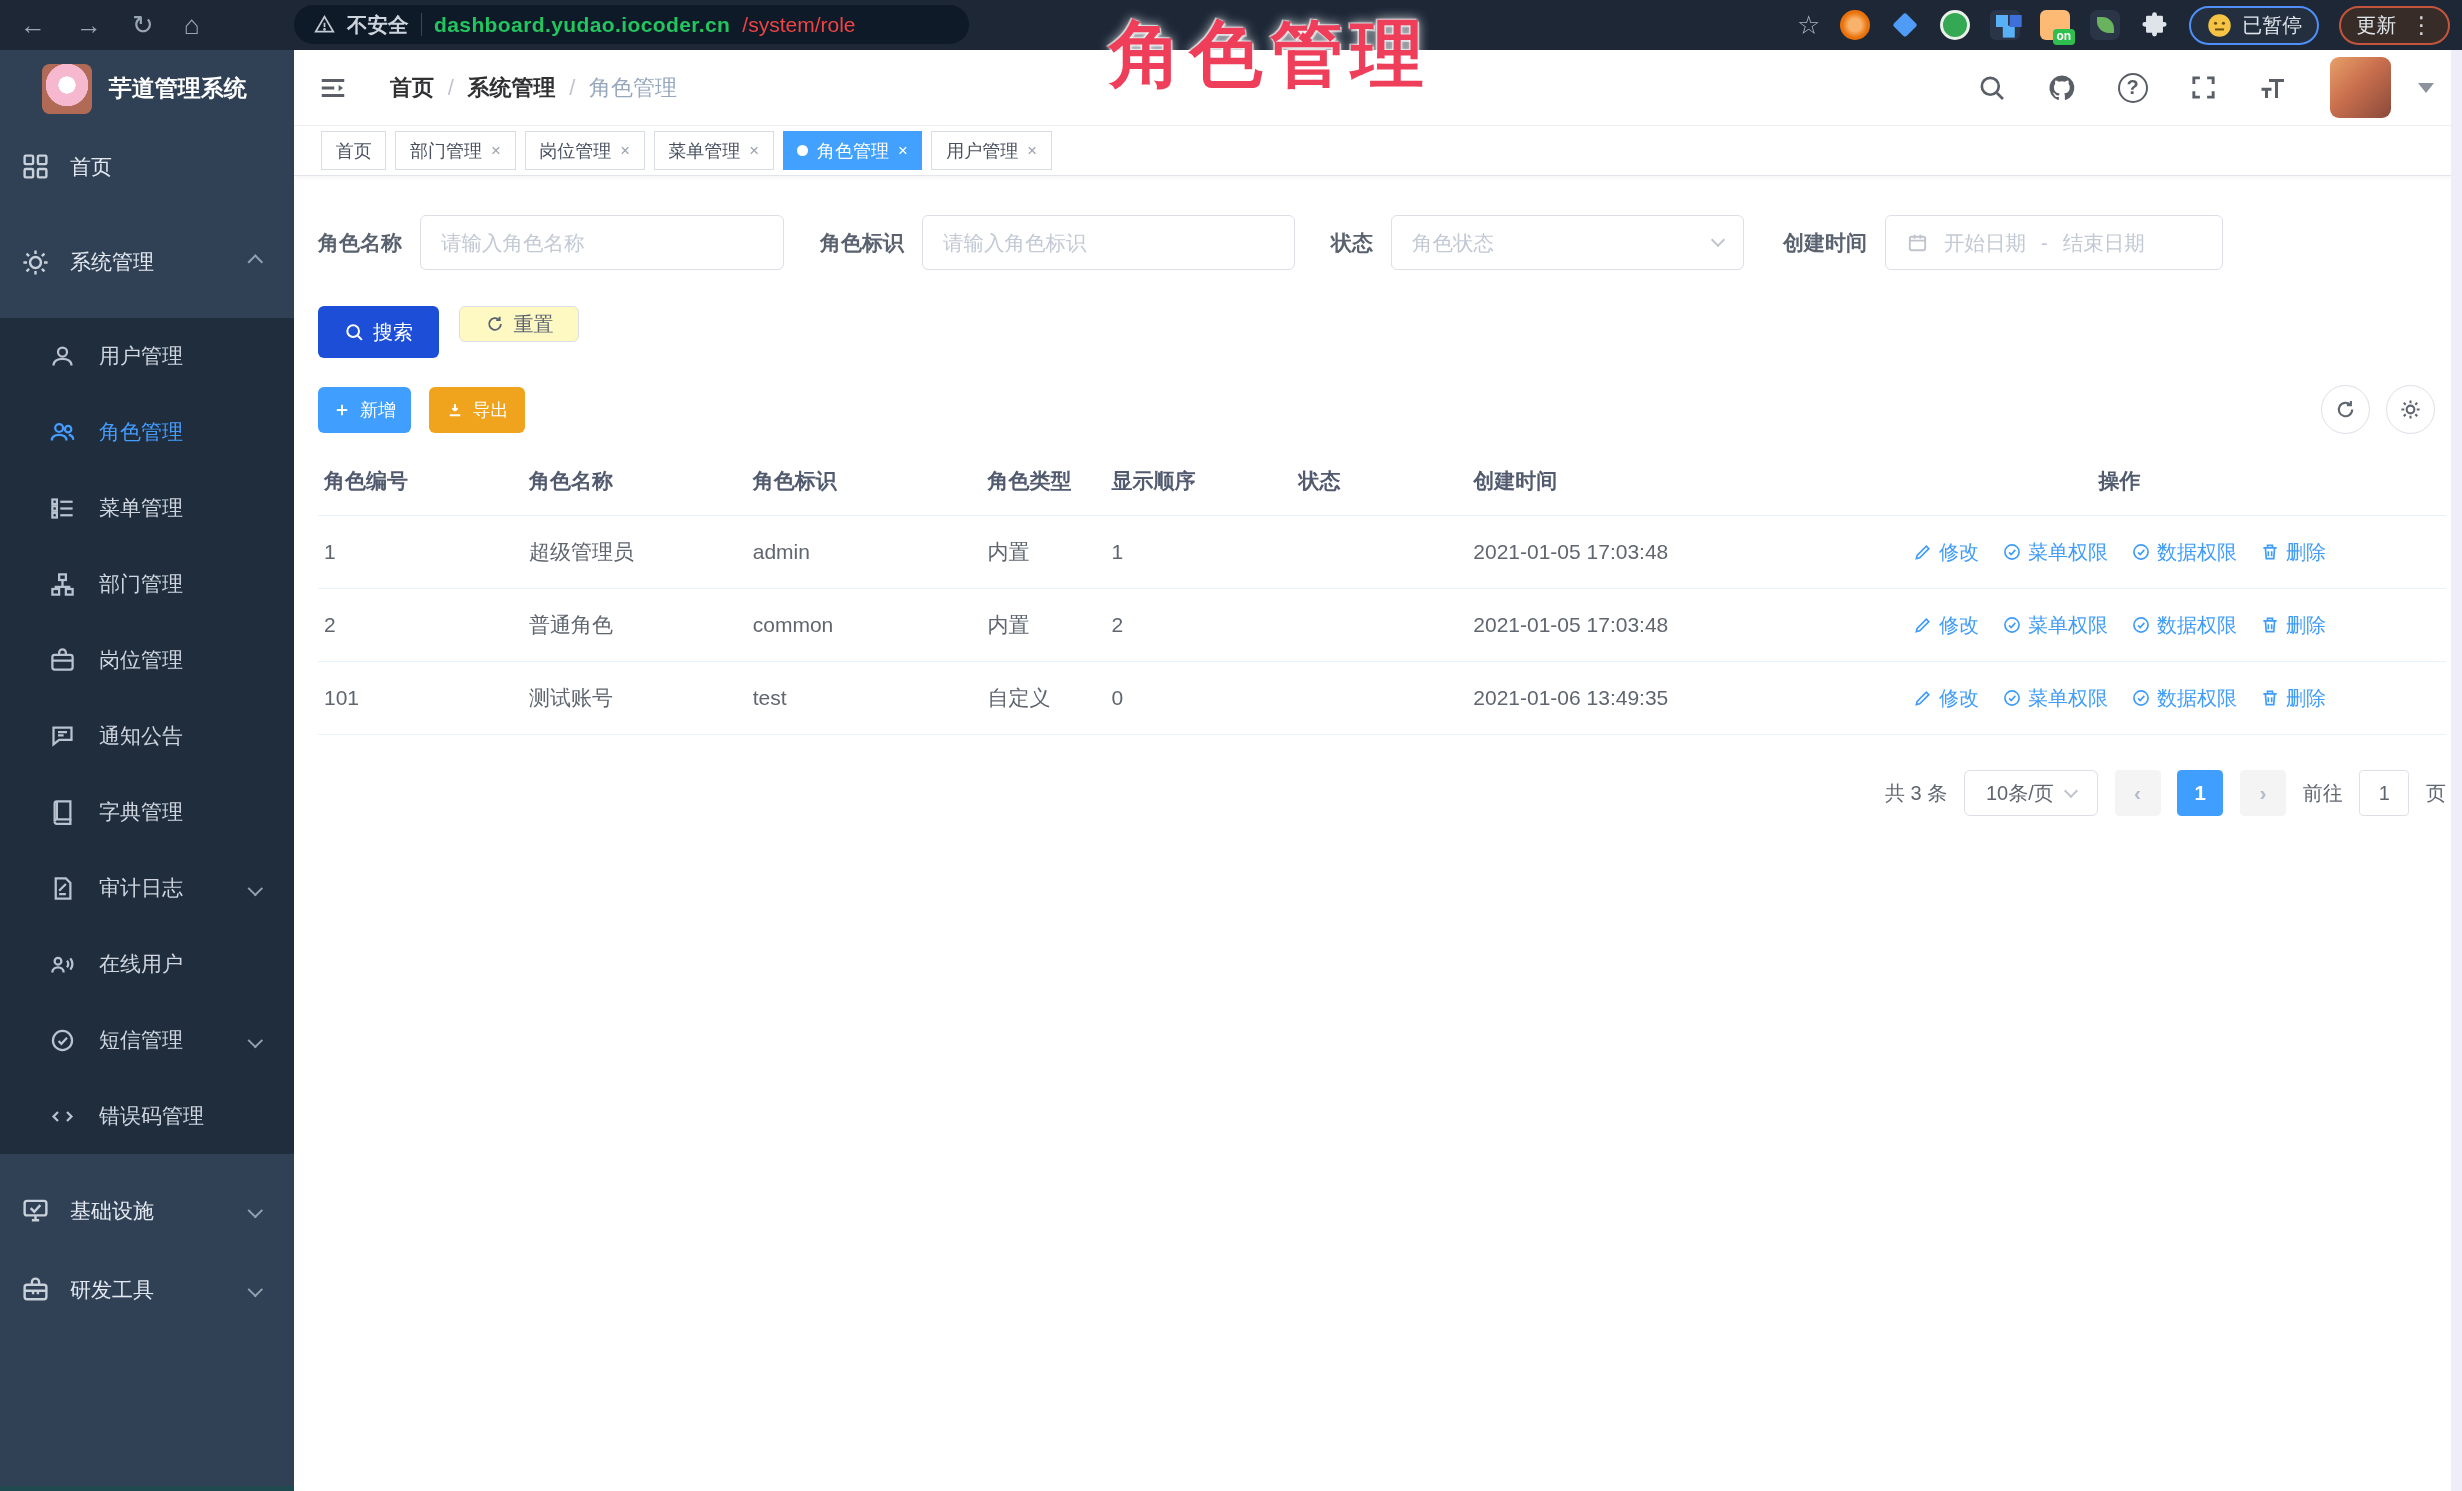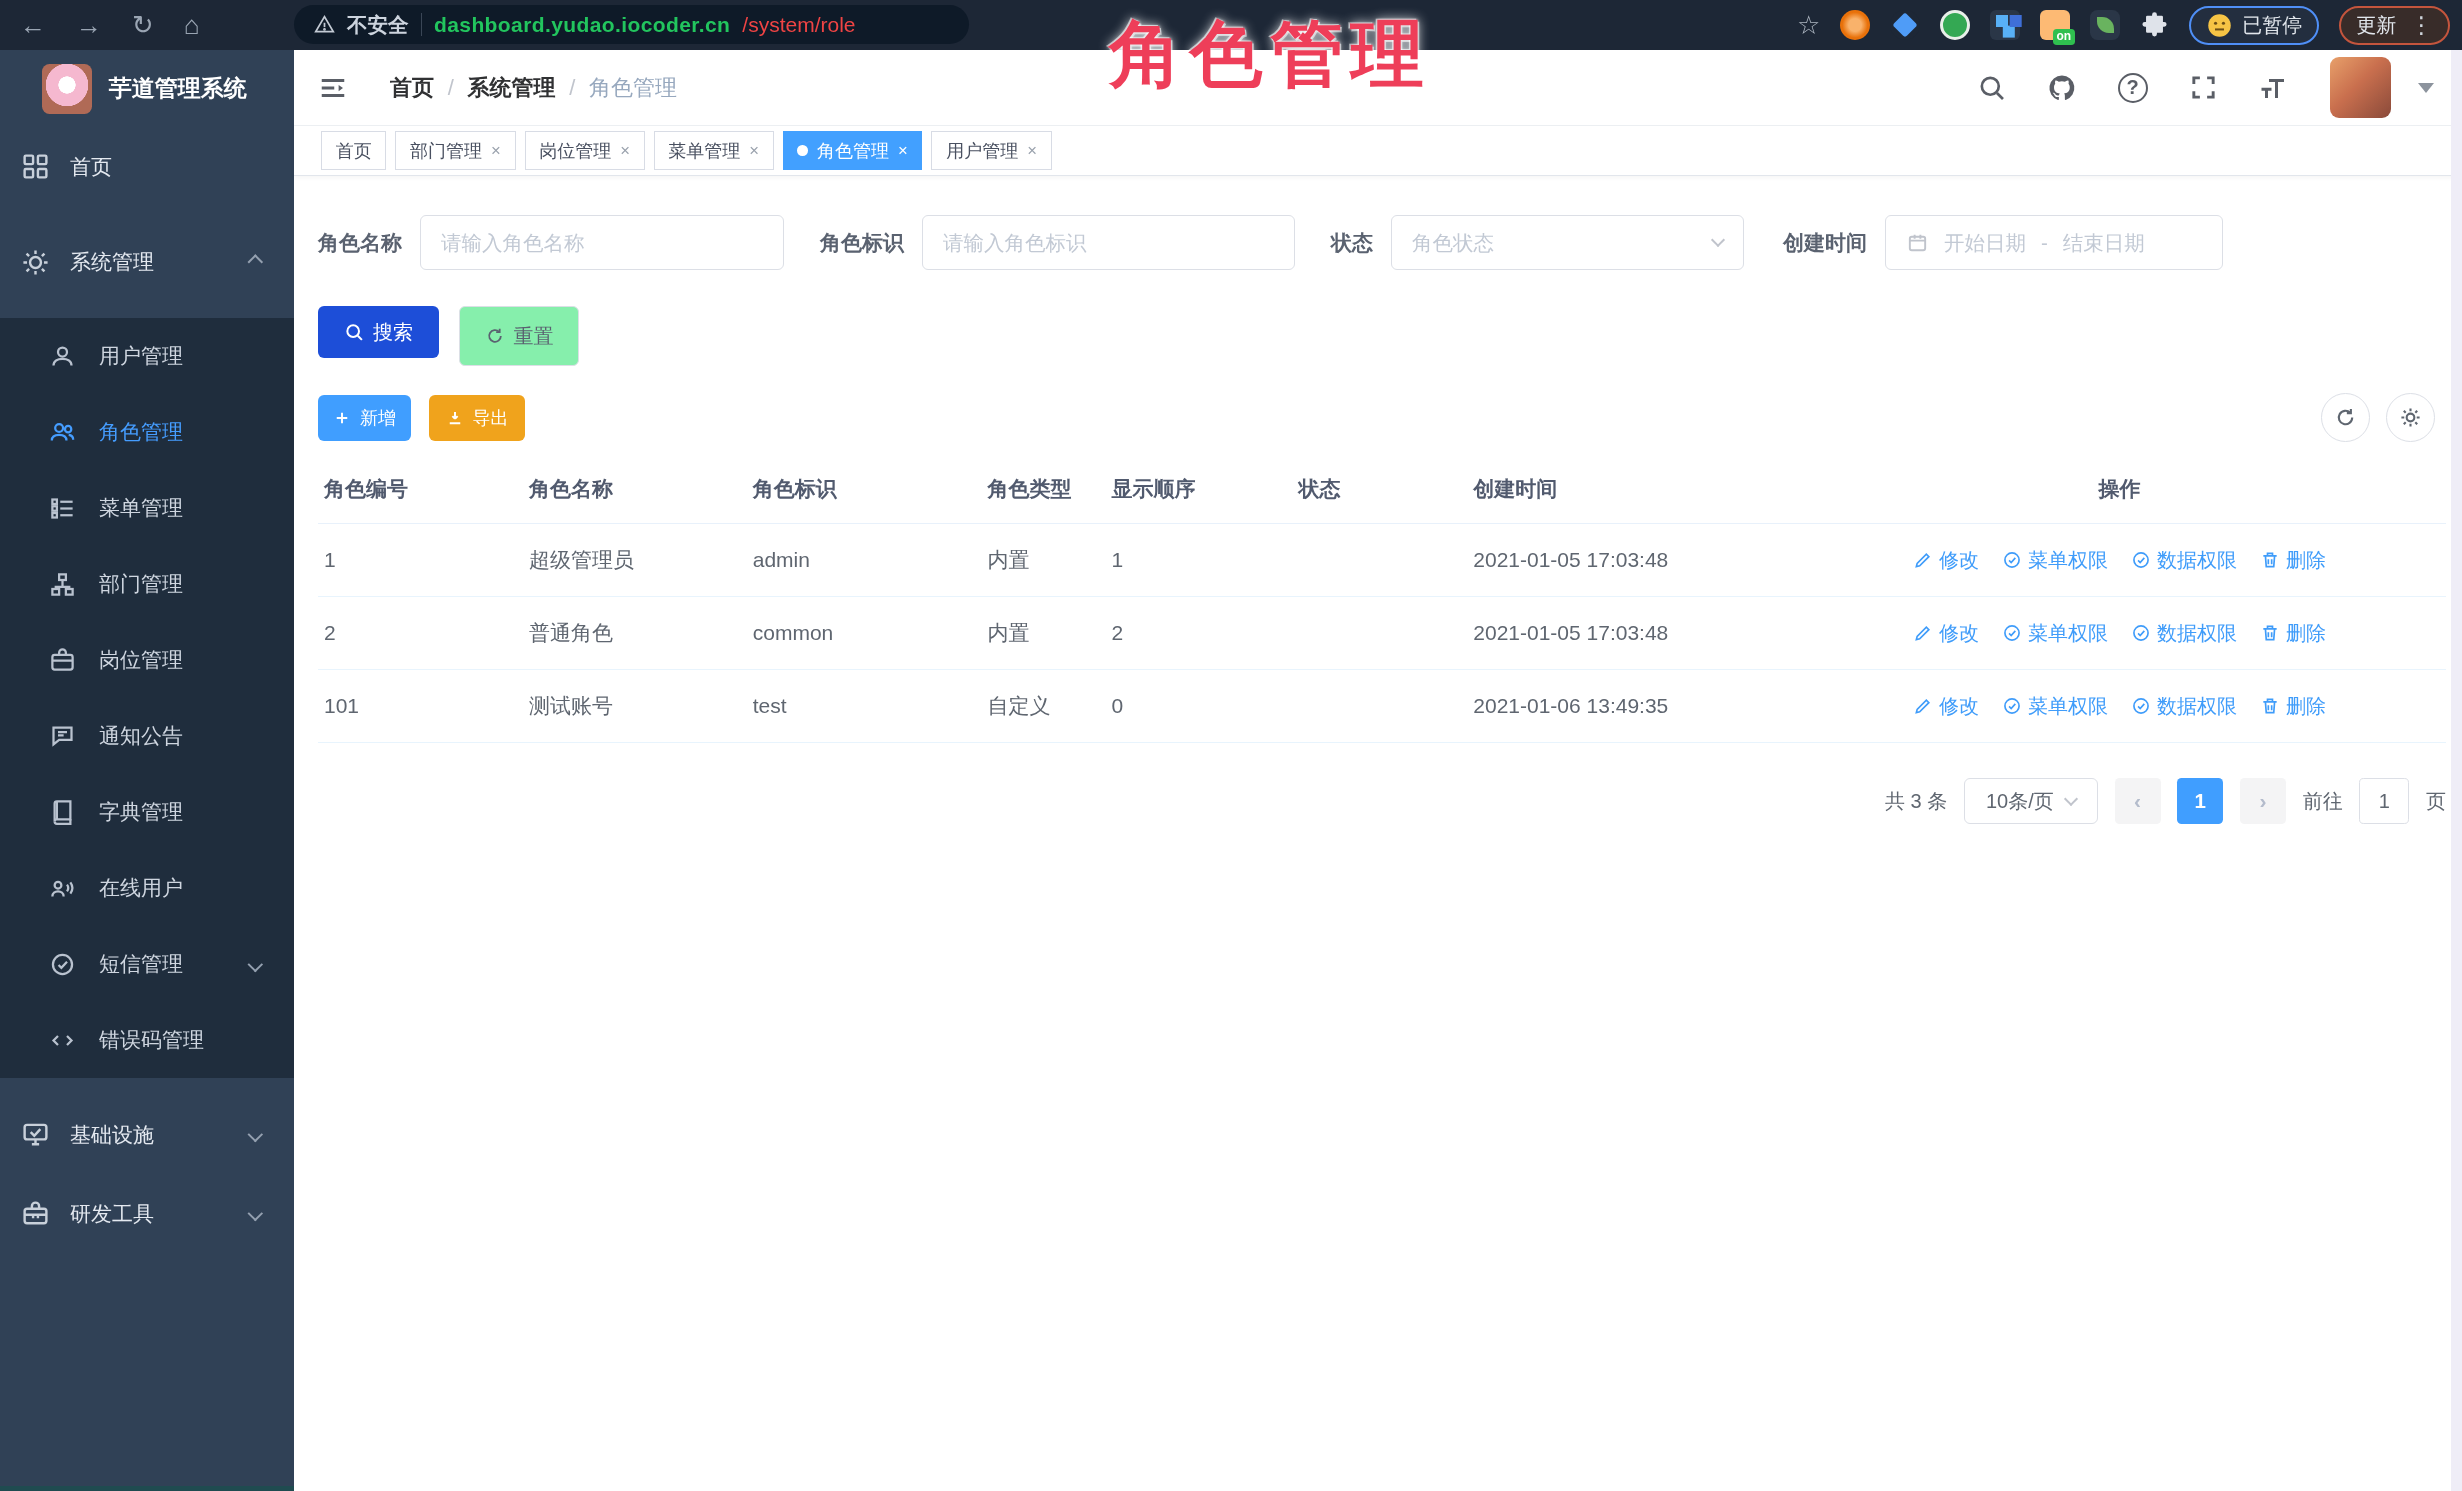"重置" .btn-reset { background: #86efac -> #fef9c3; height: 60px -> 36px }
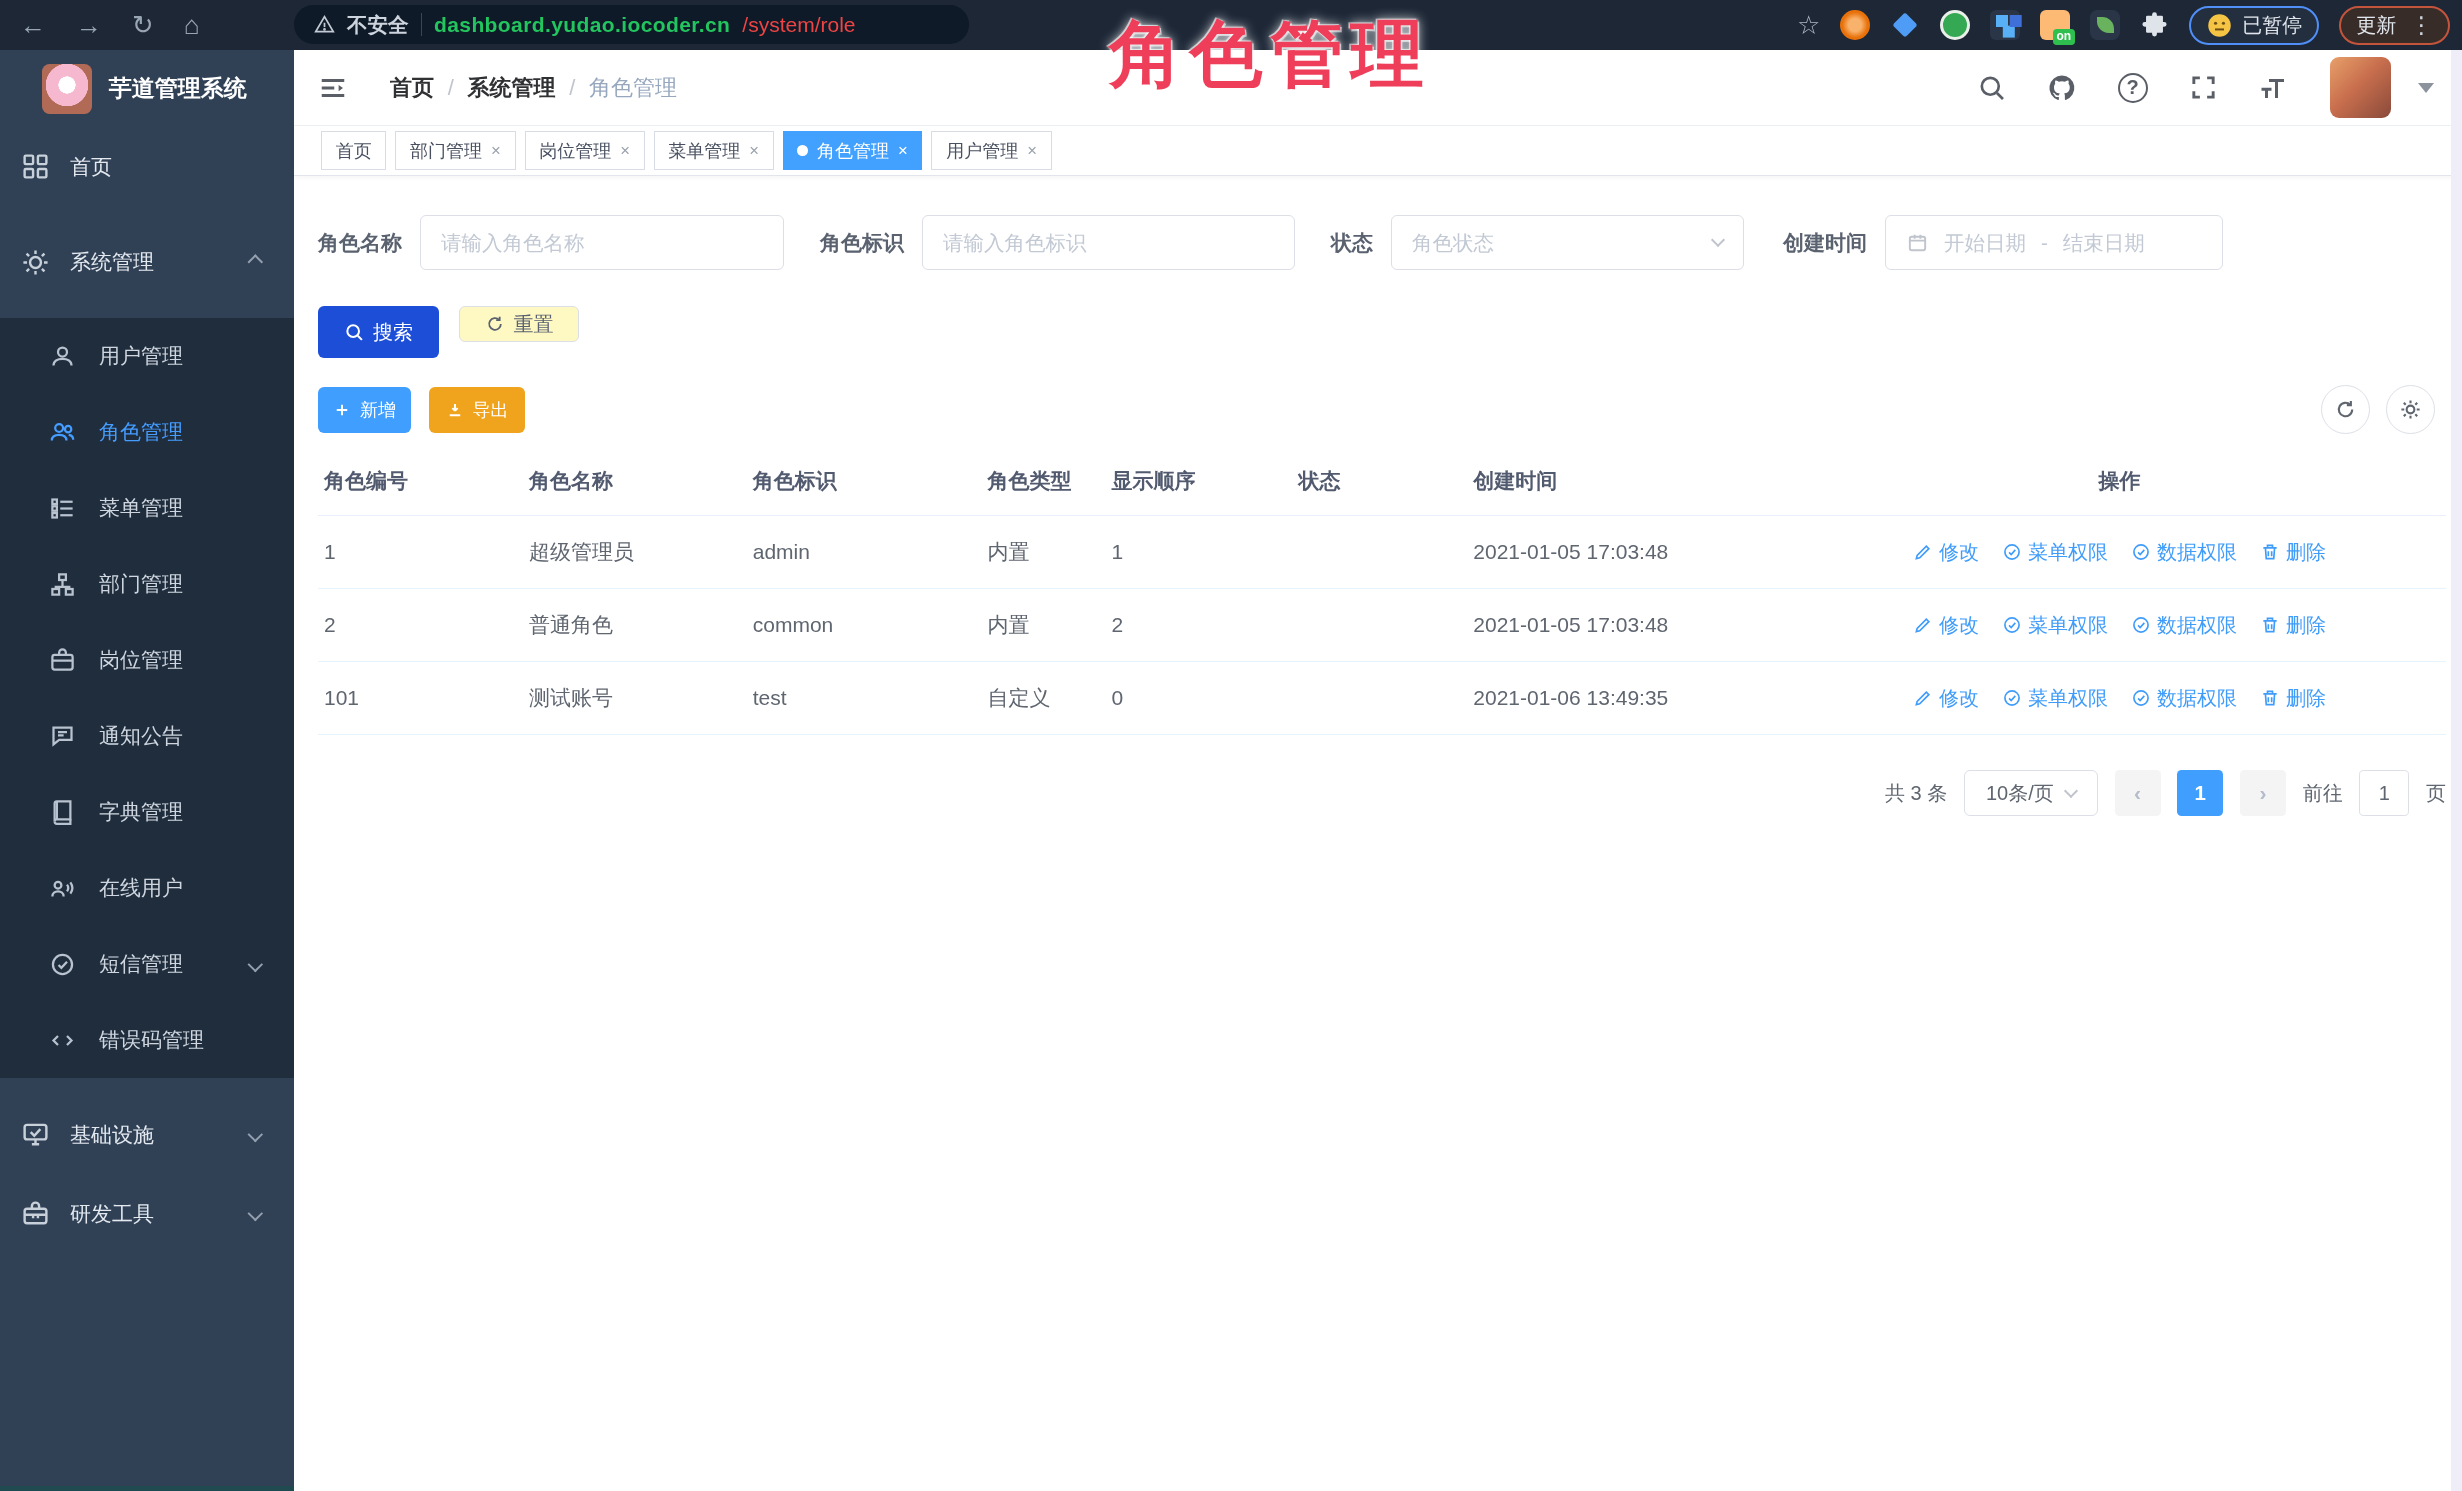"审计日志" div.s-item { html: none -> <div> <span> <svg> <path></path> <path></path> </svg> </span> <span>审计日志</span> <span></span> </div> }
